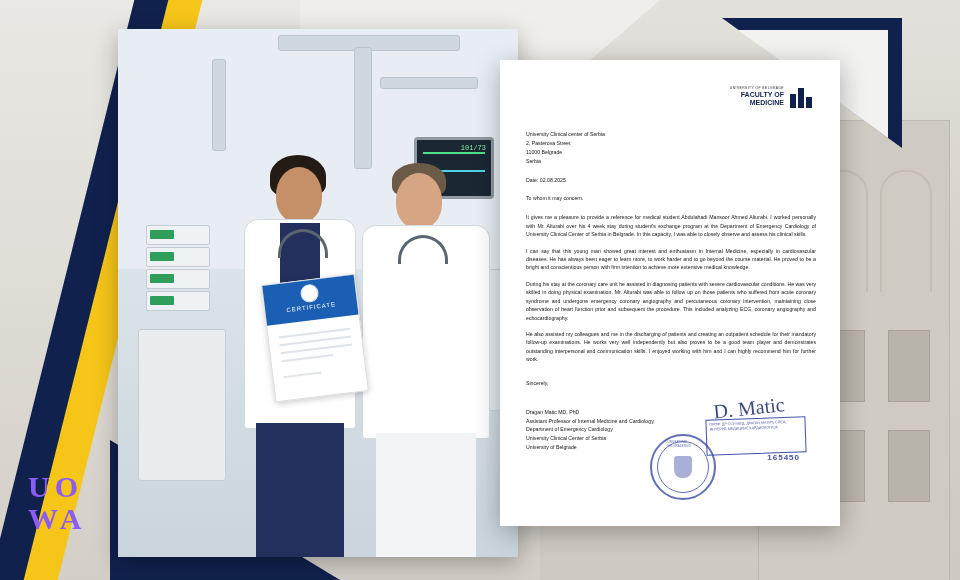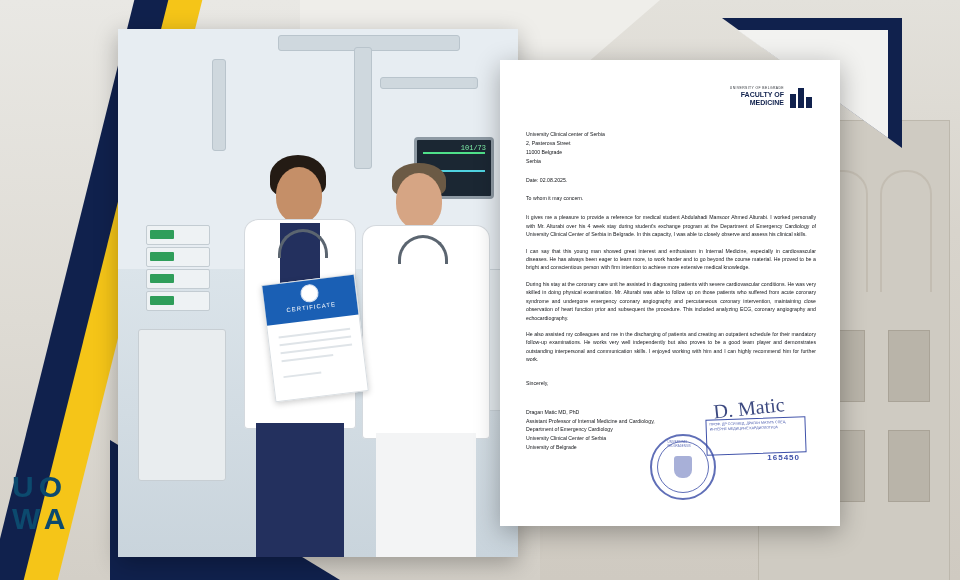"UO" .logo { color: #0c4a6e -> #8b5cf6; font-family: Liberation Sans, sans-serif -> Liberation Serif, serif; left: 12px -> 28px }
